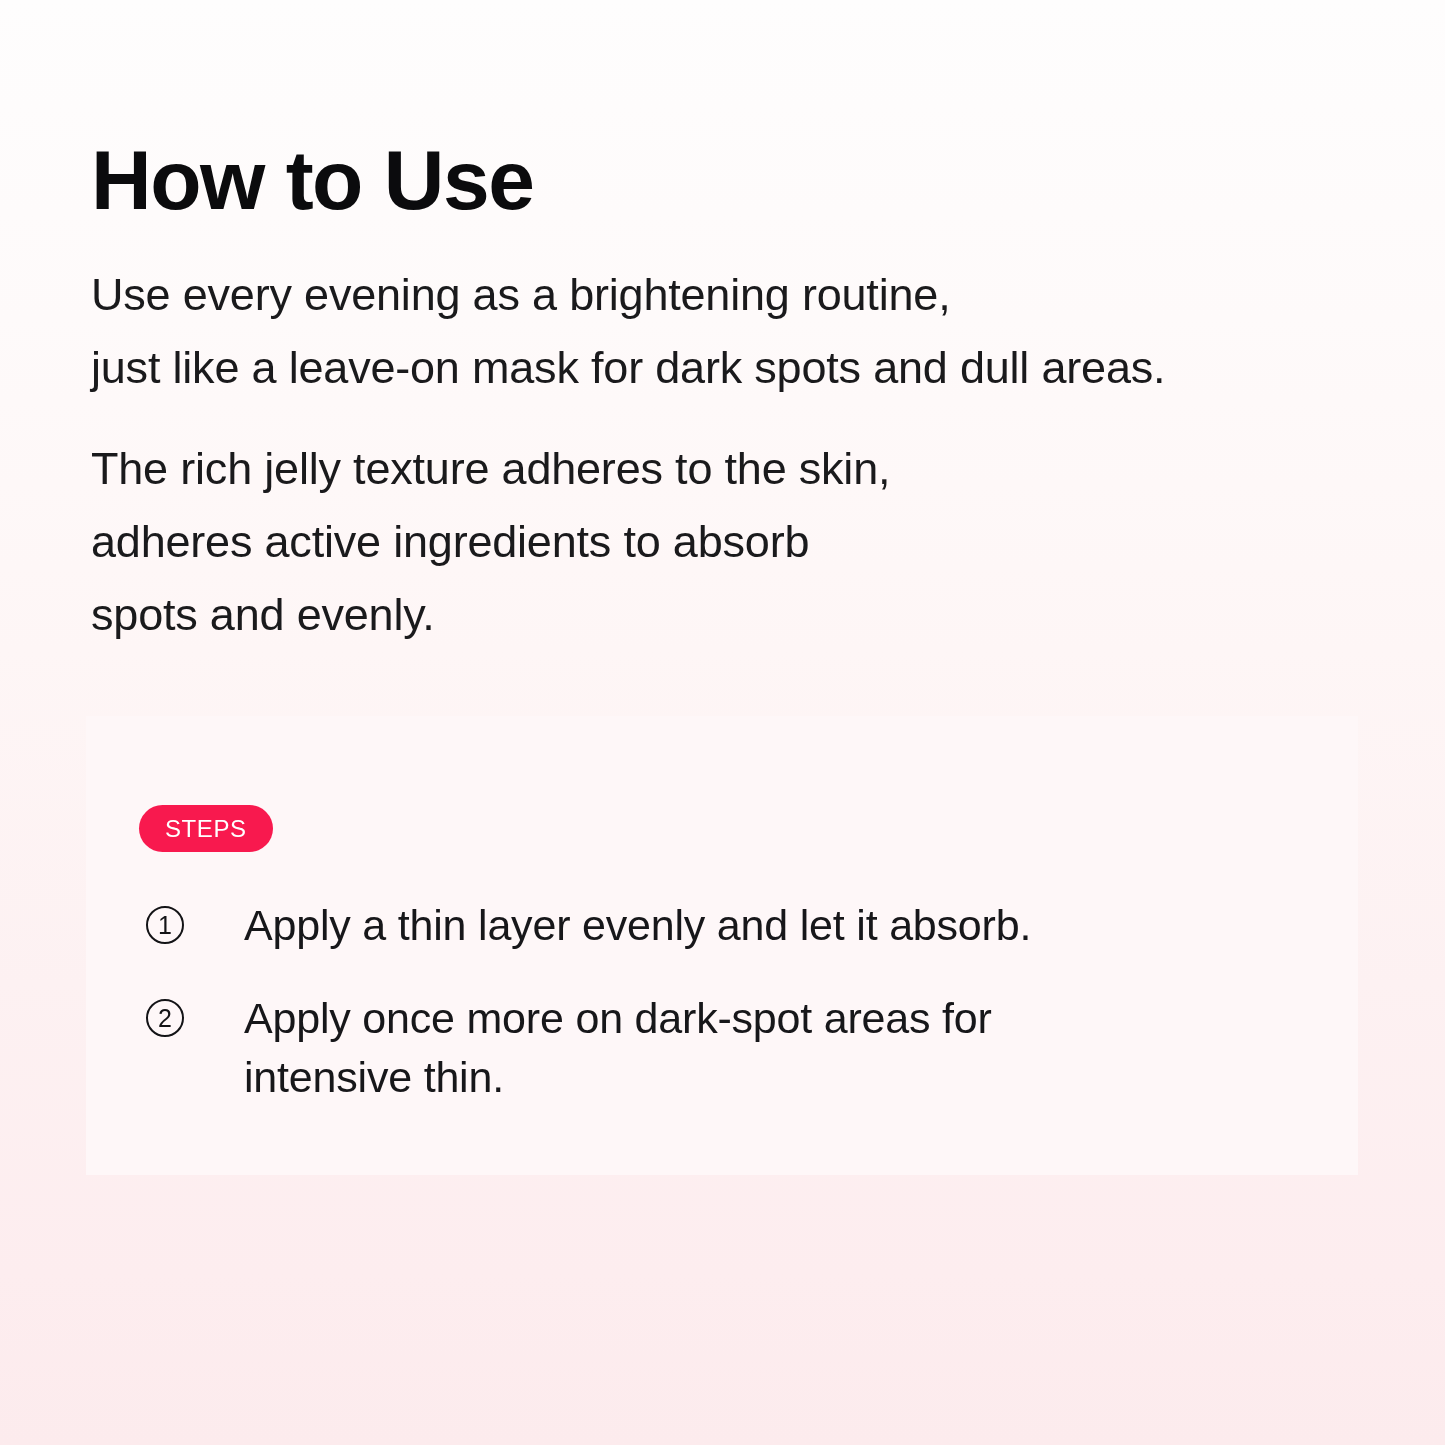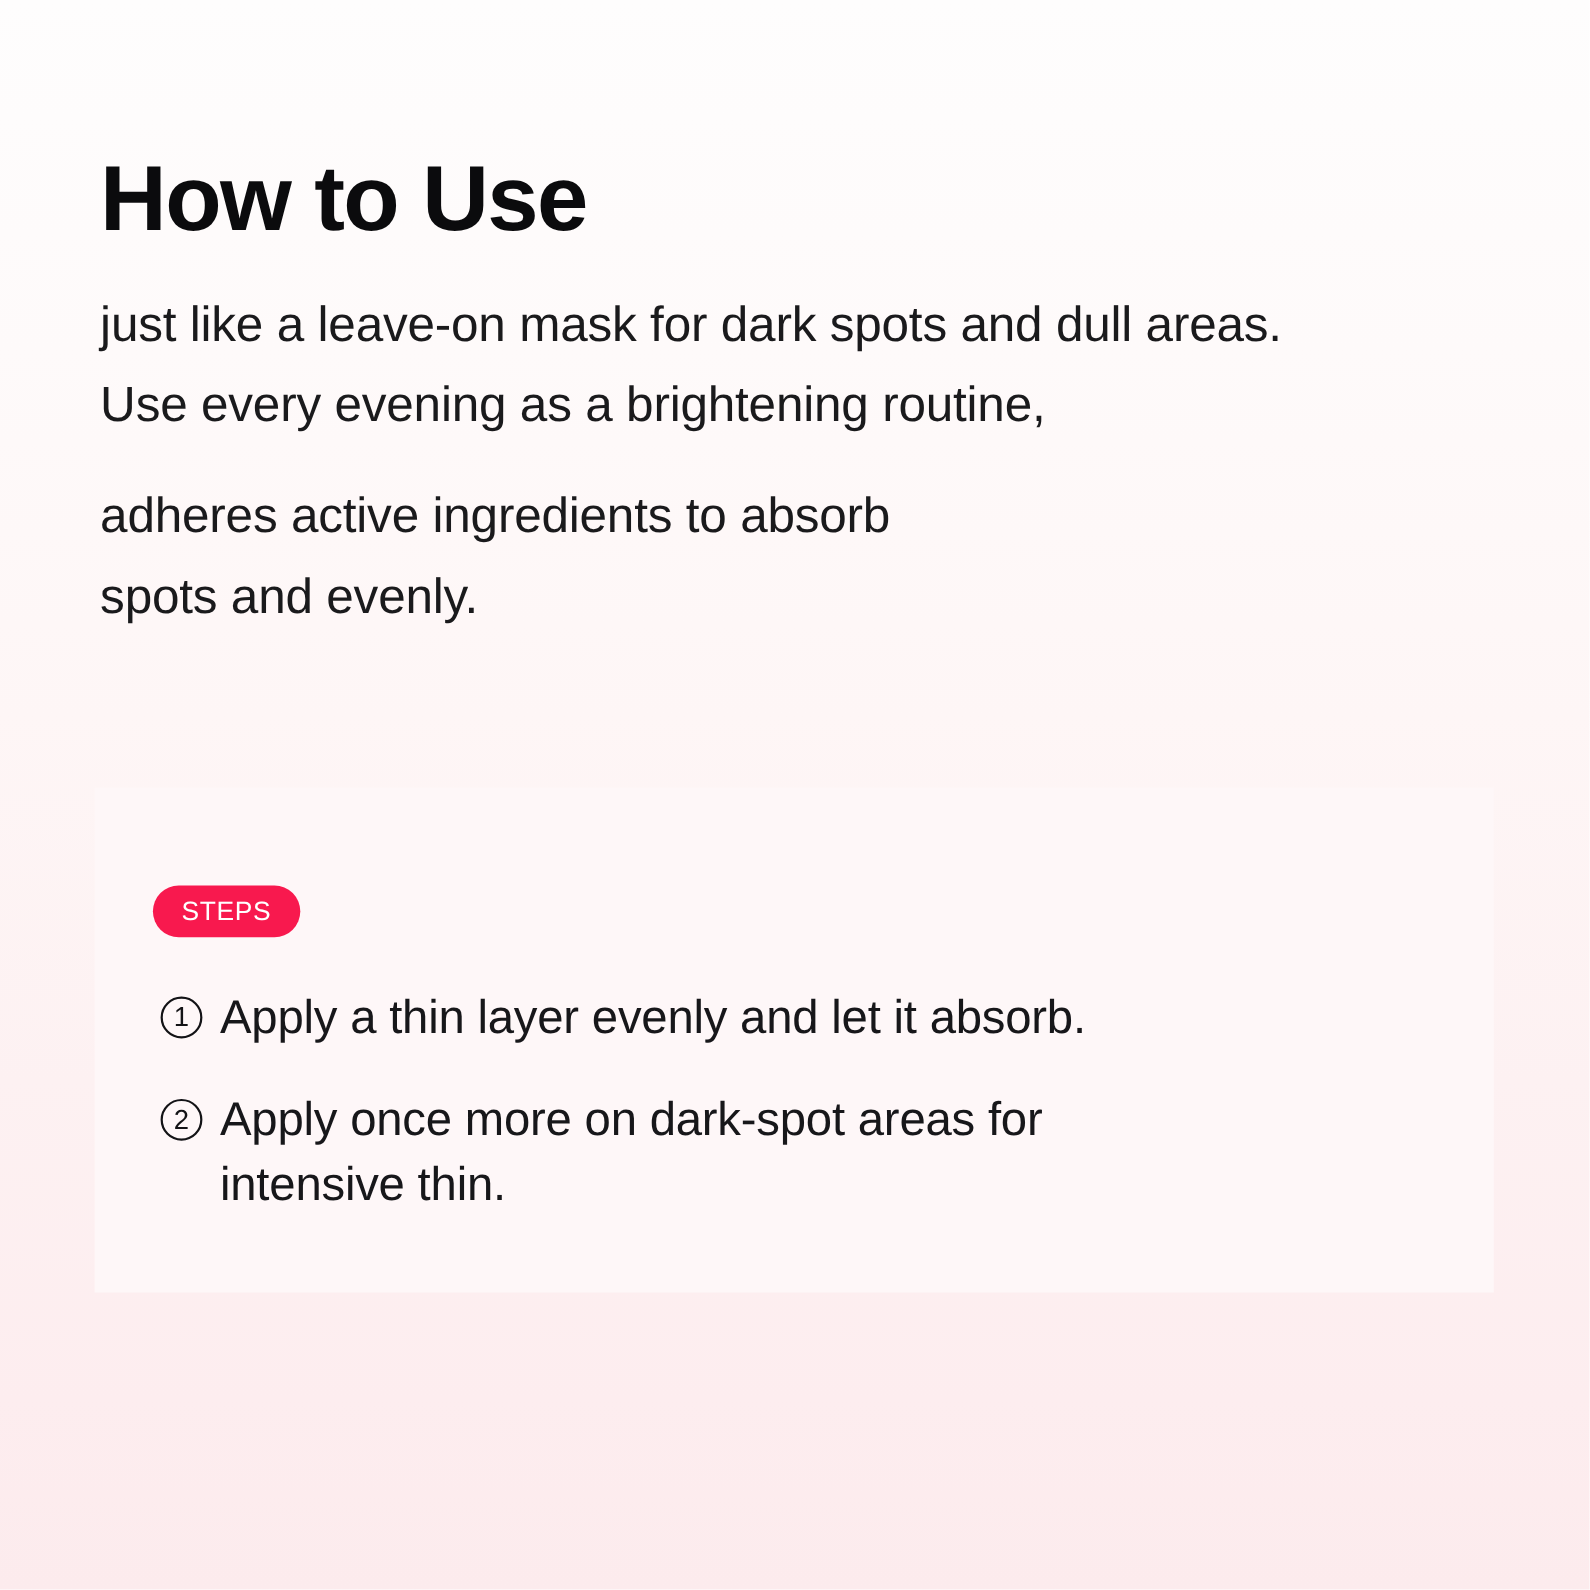"just like a leave-on mask" span.ln { order: before "Use every evening as a" -> after "Use every evening as a" }
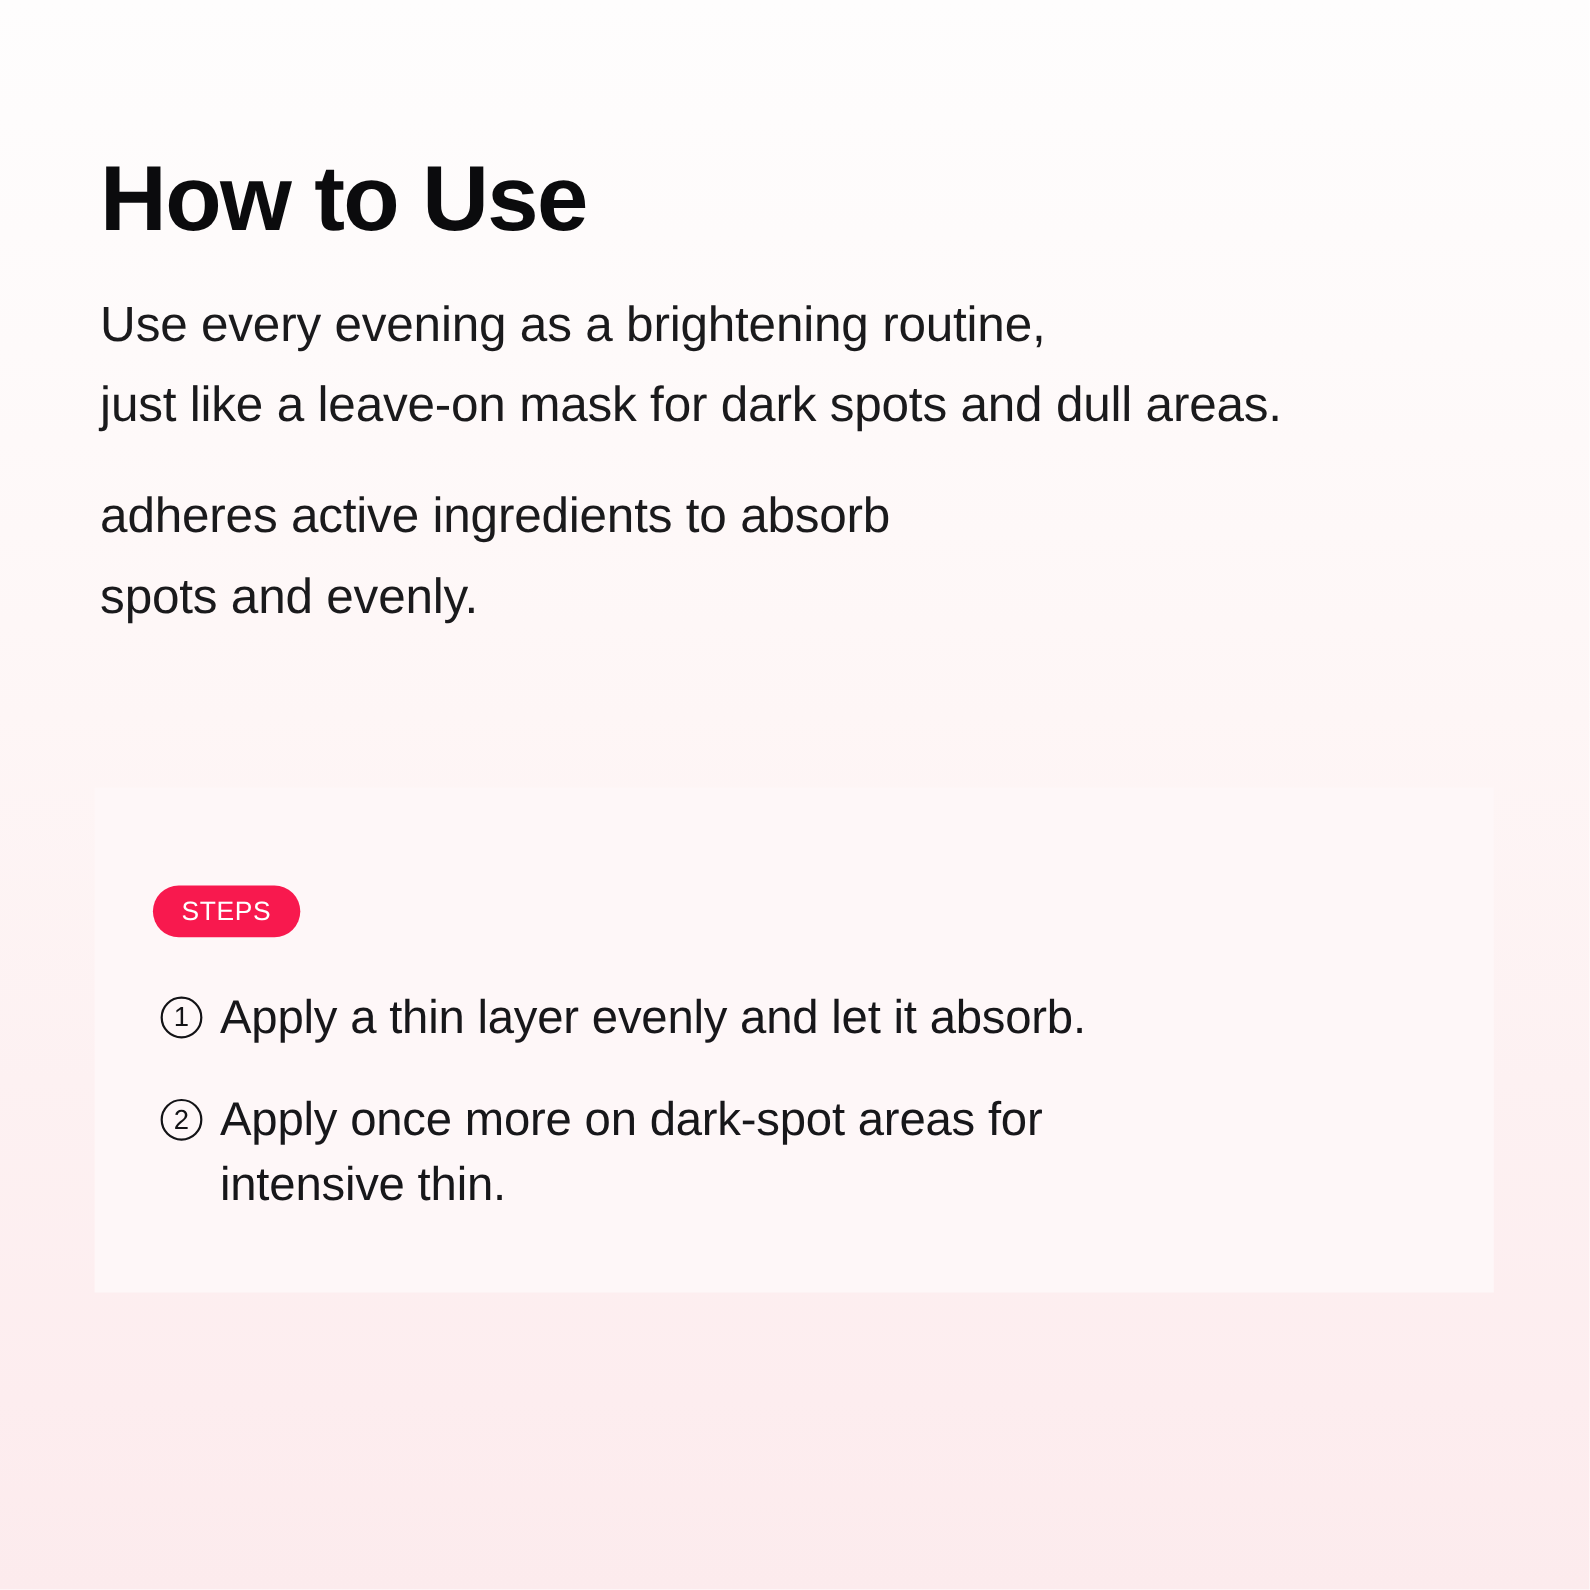"The rich jelly texture adheres" span.ln { html: none -> <span>The rich jelly texture adheres to the skin,</span> }
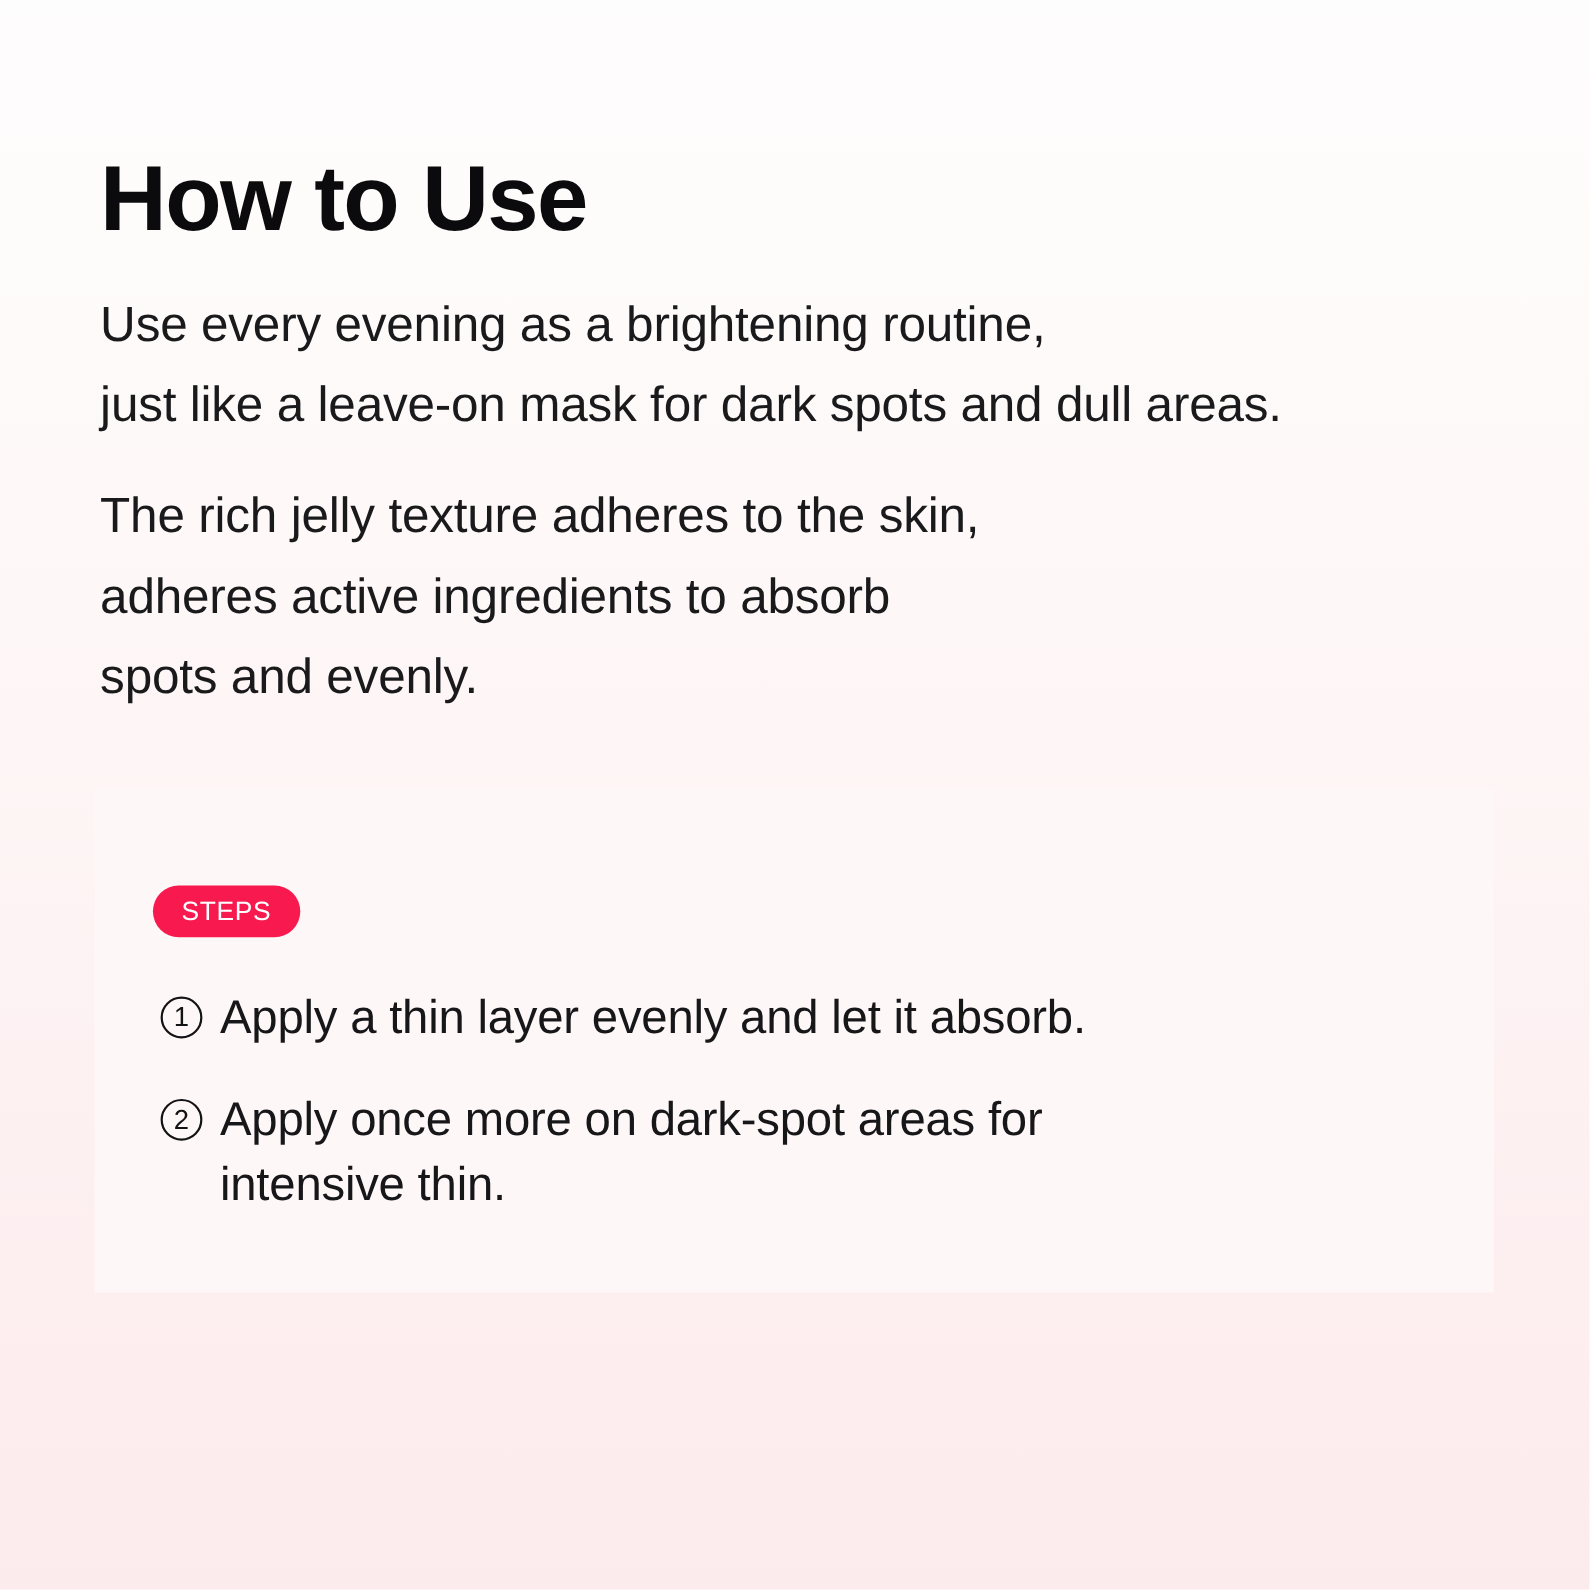"Apply a thin layer evenly" .step-text .ln { margin-left: none -> 44px }
